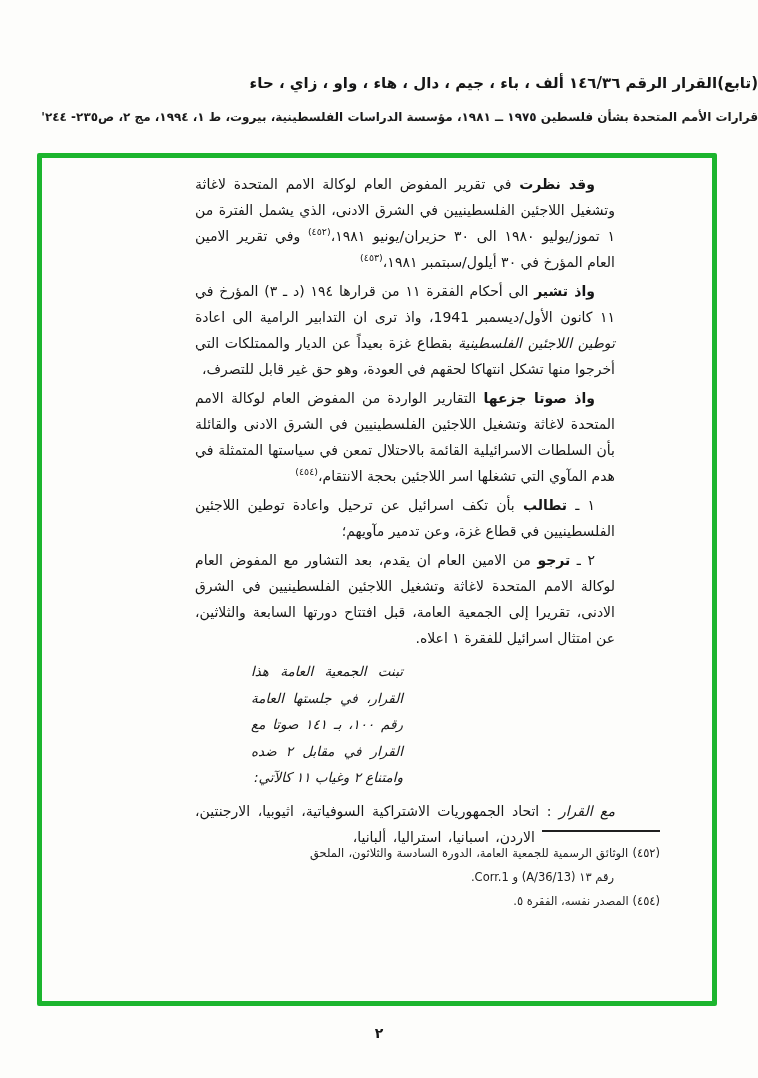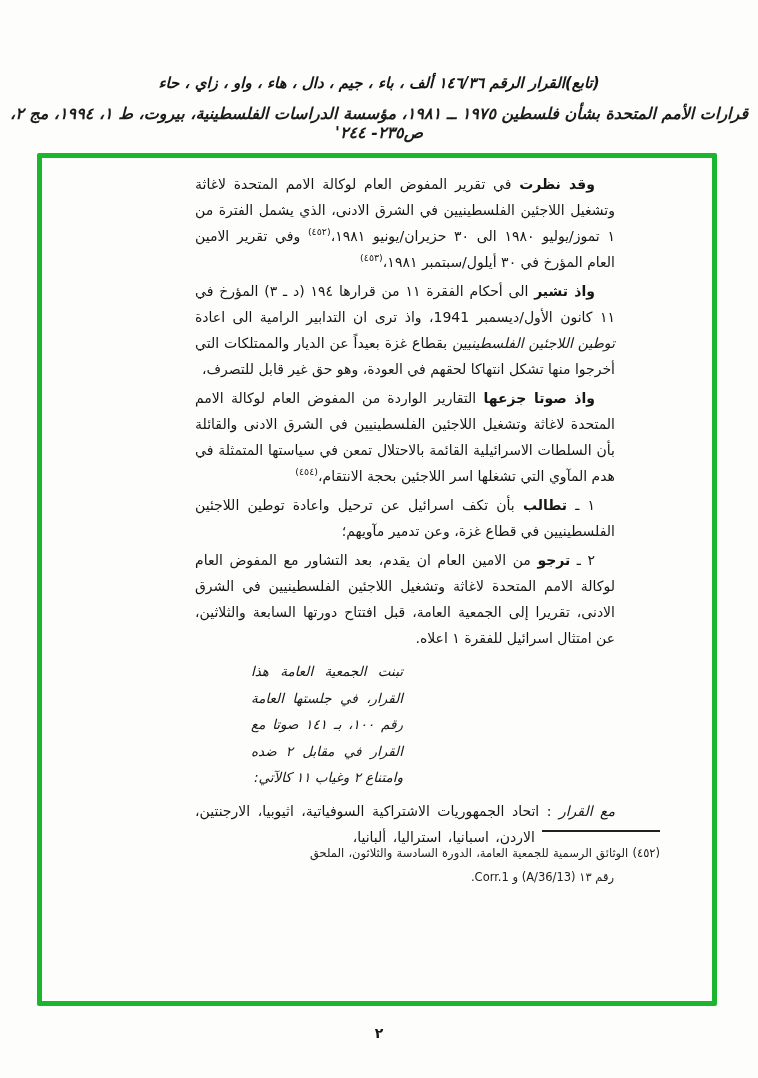"(تابع)القرار الرقم ١٤٦/٣٦ ألف ،" .hdr { font-style: italic -> none; text-align: center -> none }
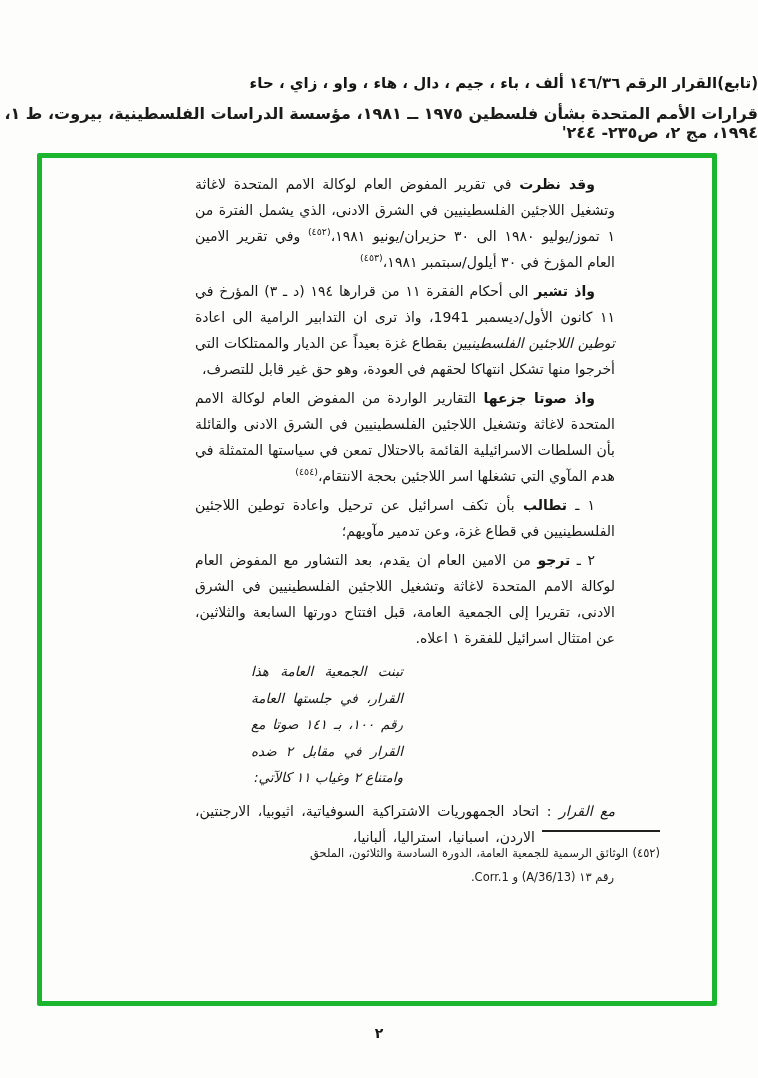"قرارات الأمم المتحدة بشأن فلسطين" .hdr-source { font-size: 16px -> 12px; margin-top: 12px -> 18px }
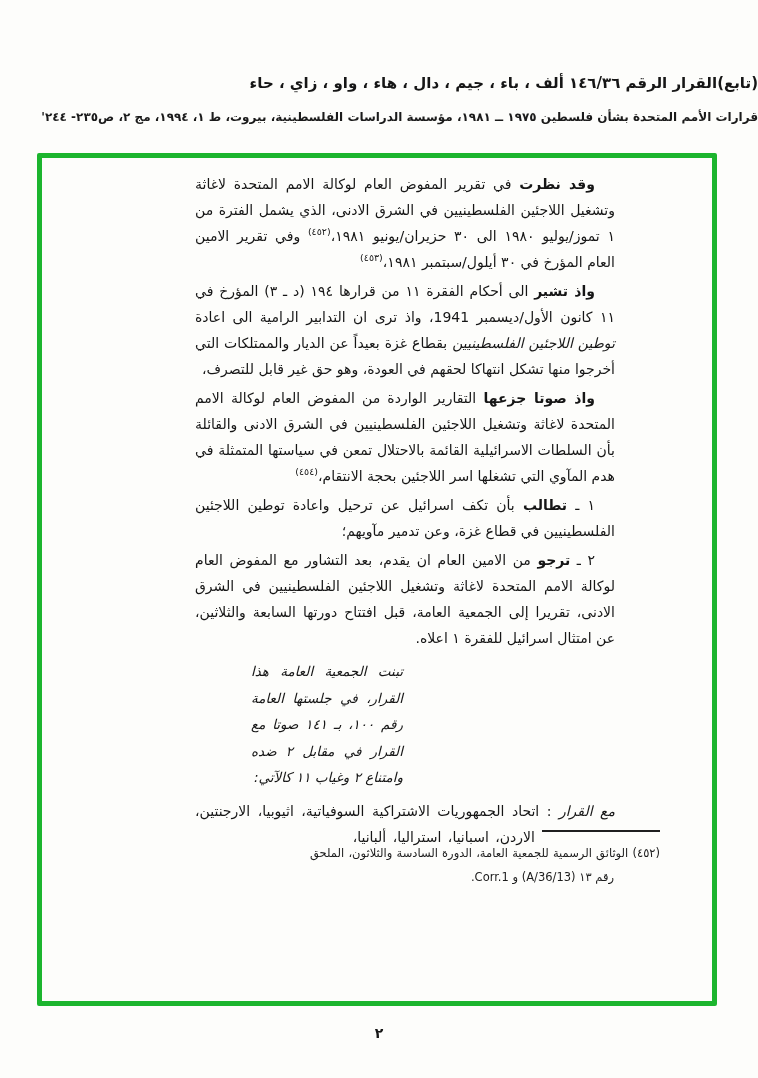"توطين اللاجئين الفلسطينيين" i { text: الفلسطينيين -> الفلسطينية }
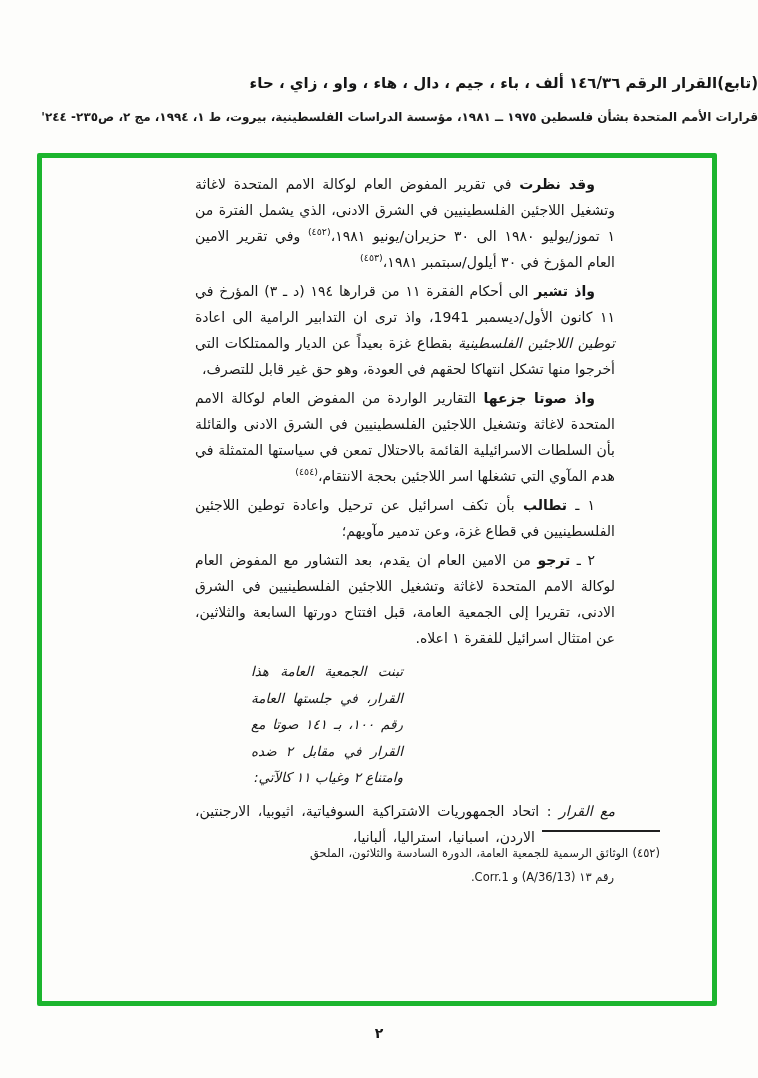"(٤٥٤) المصدر نفسه، الفقرة ٥." div.fn { html: none -> <div>(٤٥٤) المصدر نفسه، الفقرة ٥.</div> }
